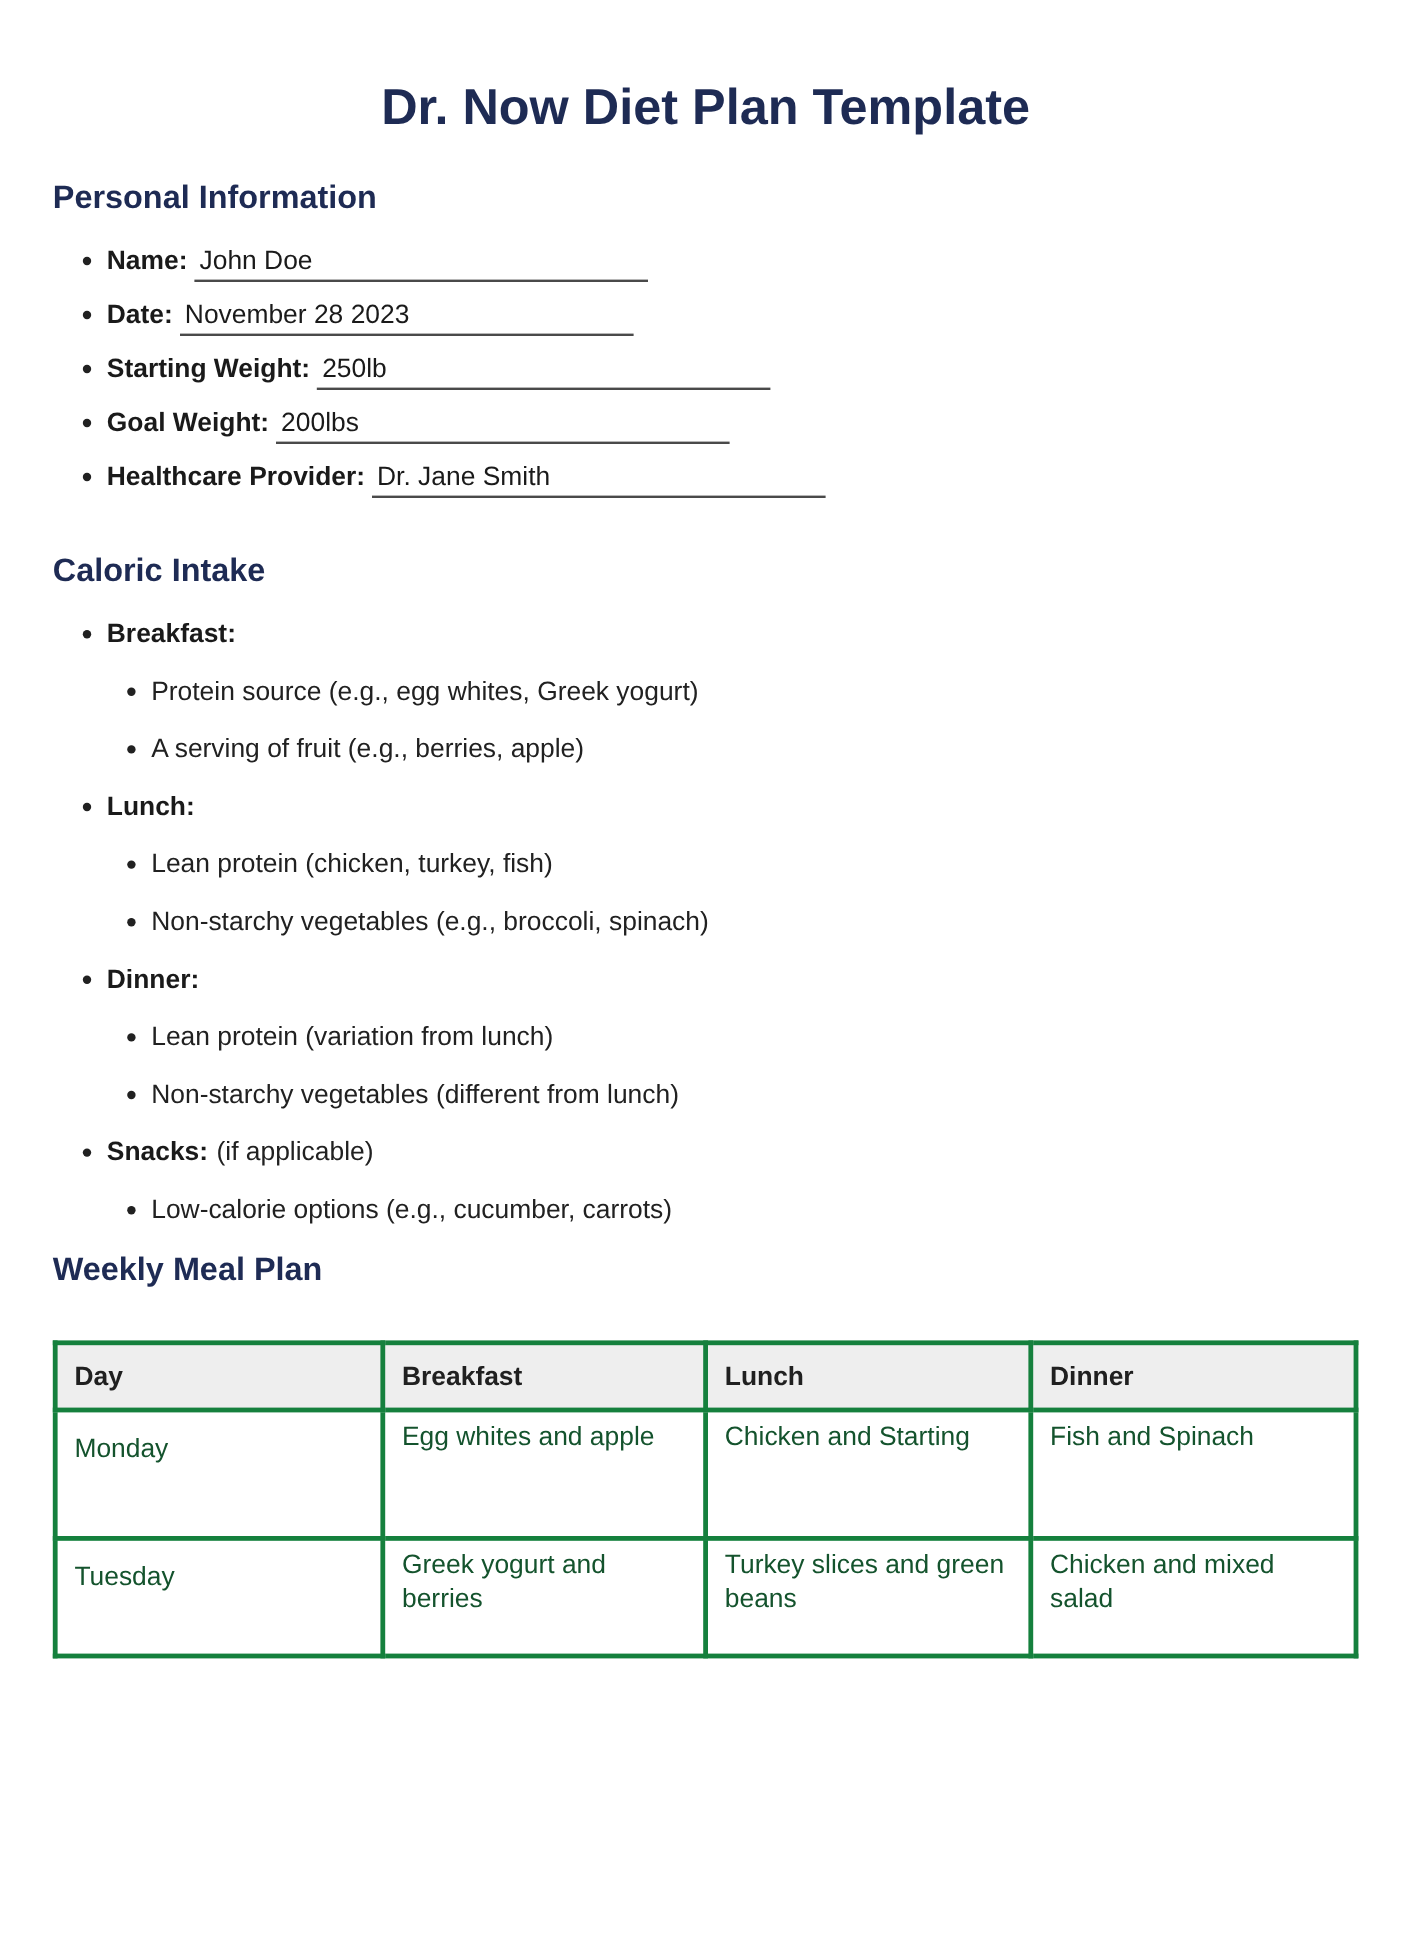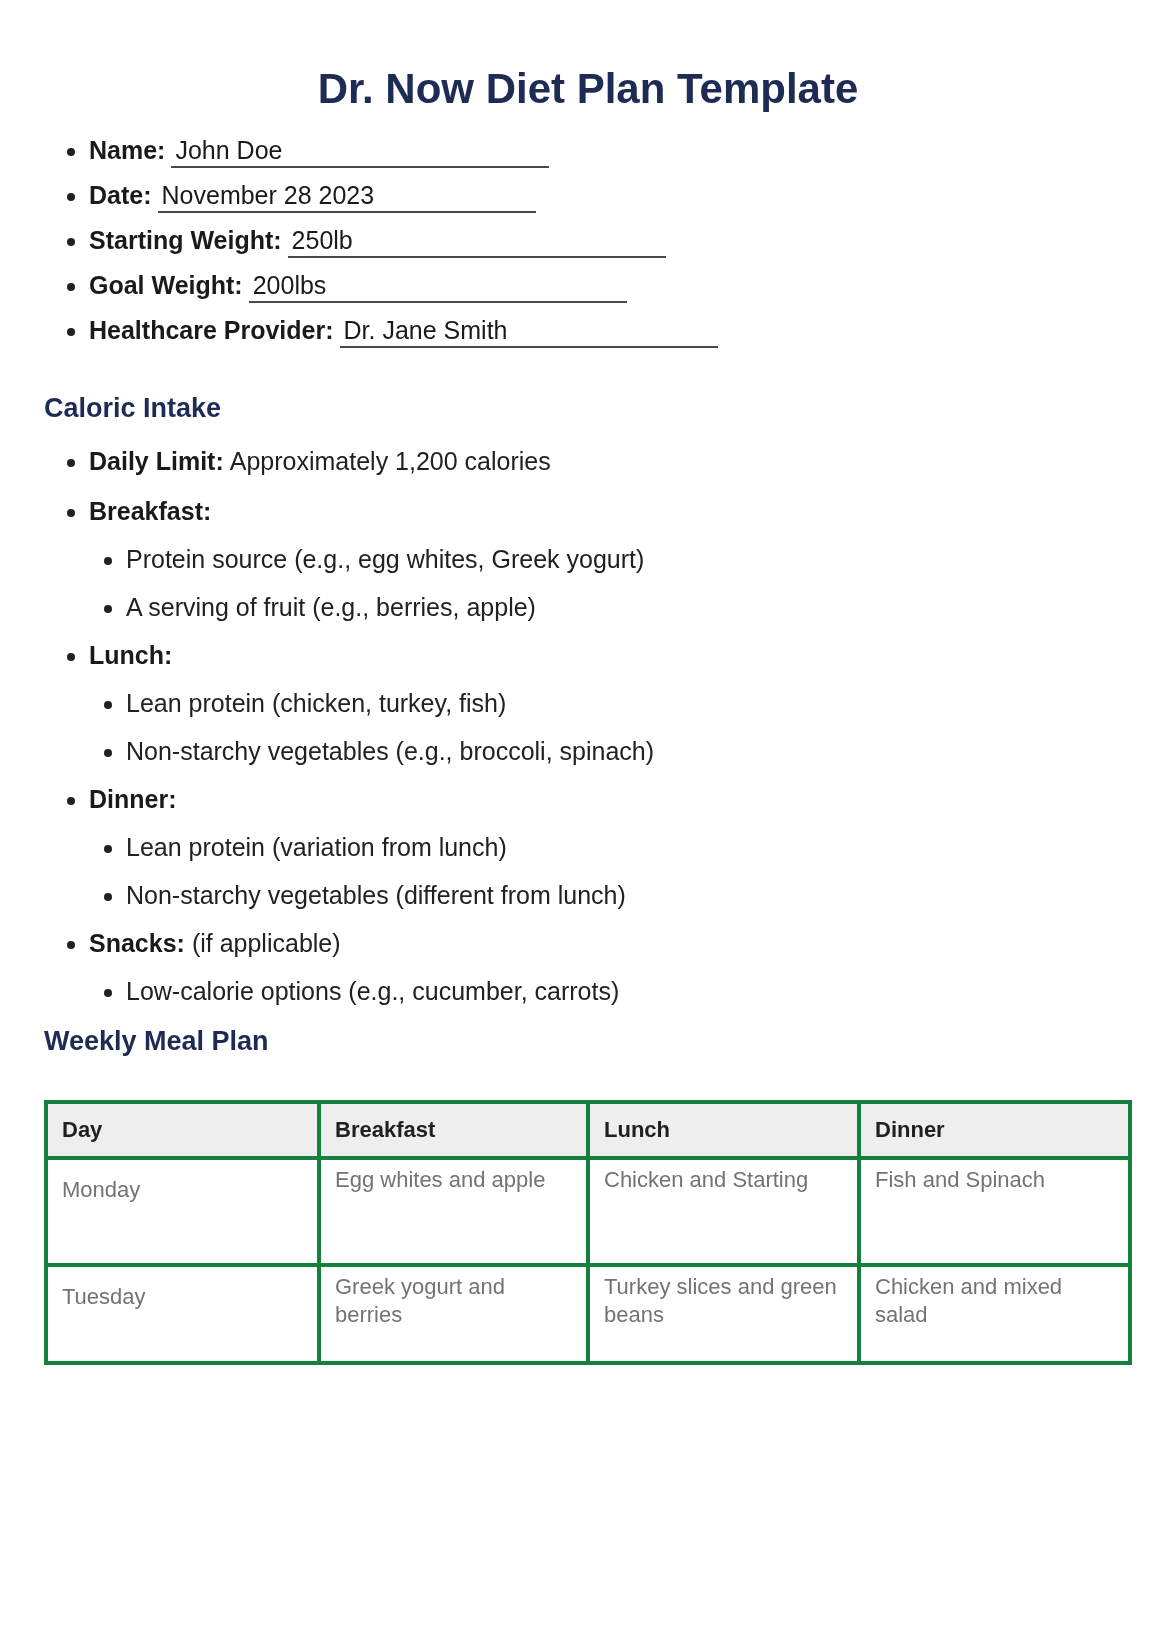"Personal Information" h2.section-heading { html: none -> <h2>Personal Information</h2> }
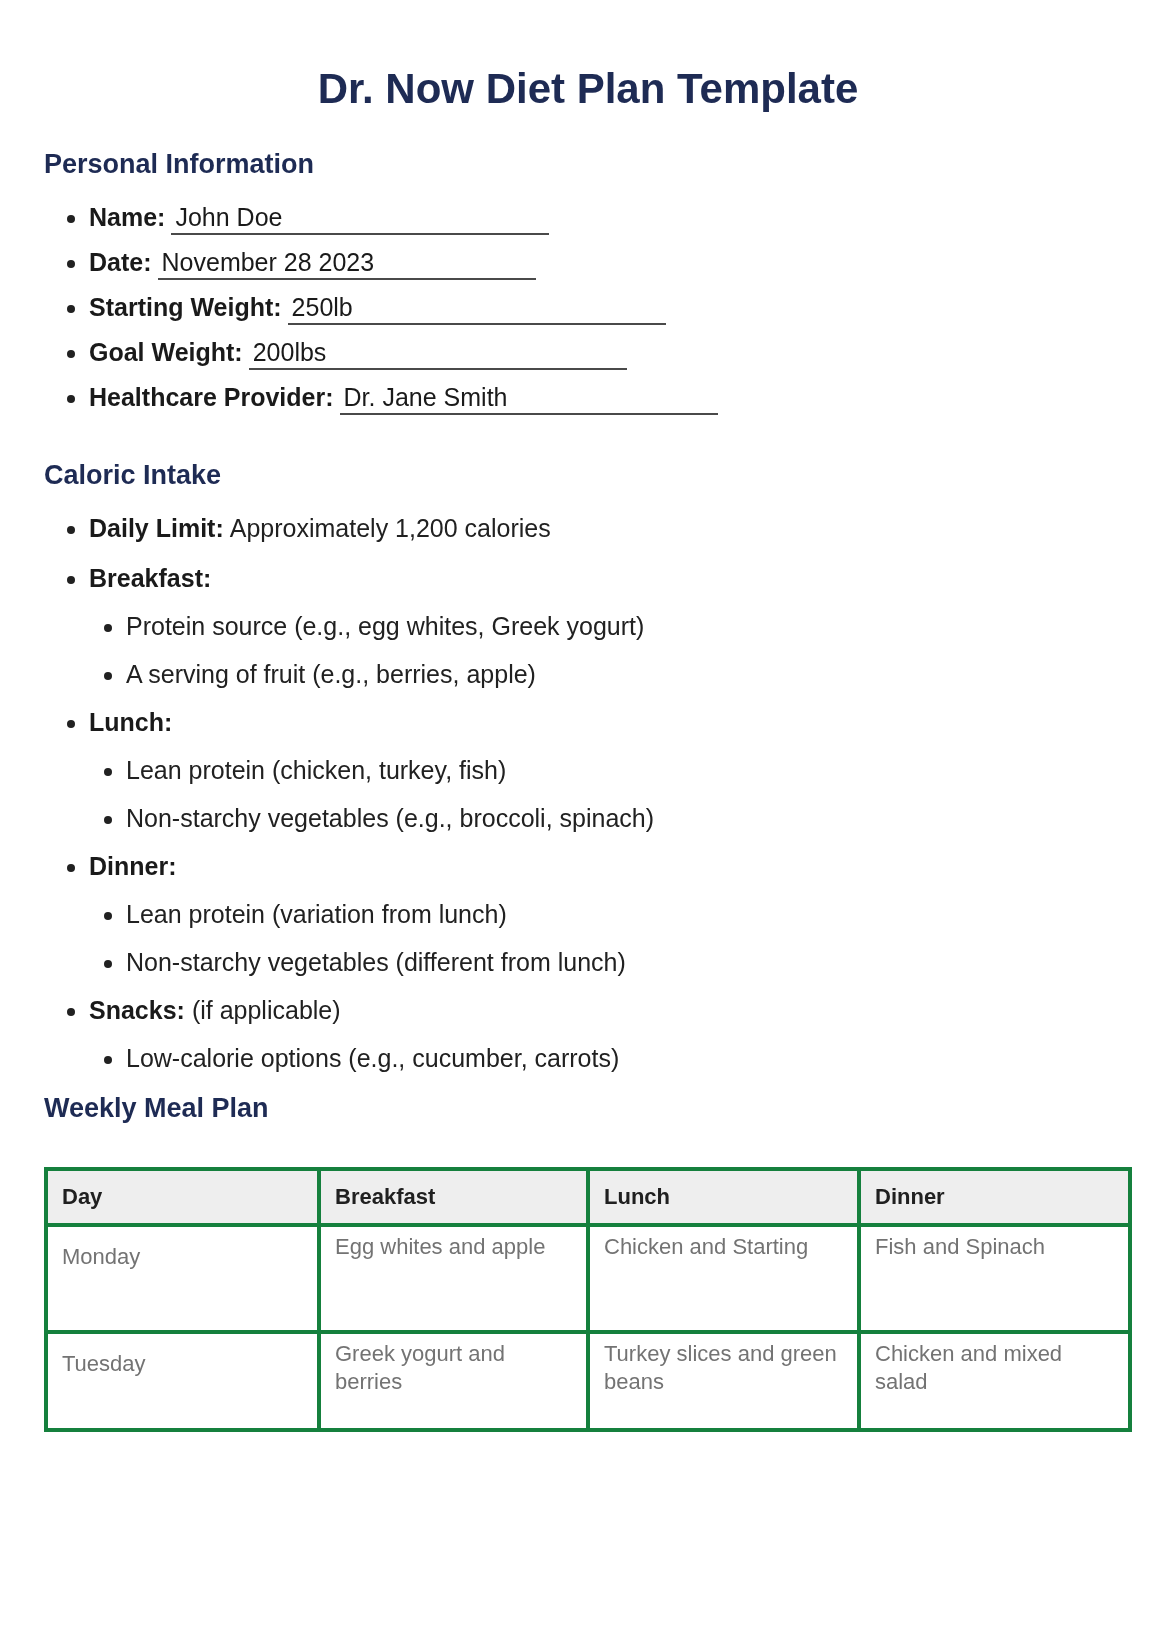"Name: John Doe" ul.doc-list { font-size: 25px -> 22px }
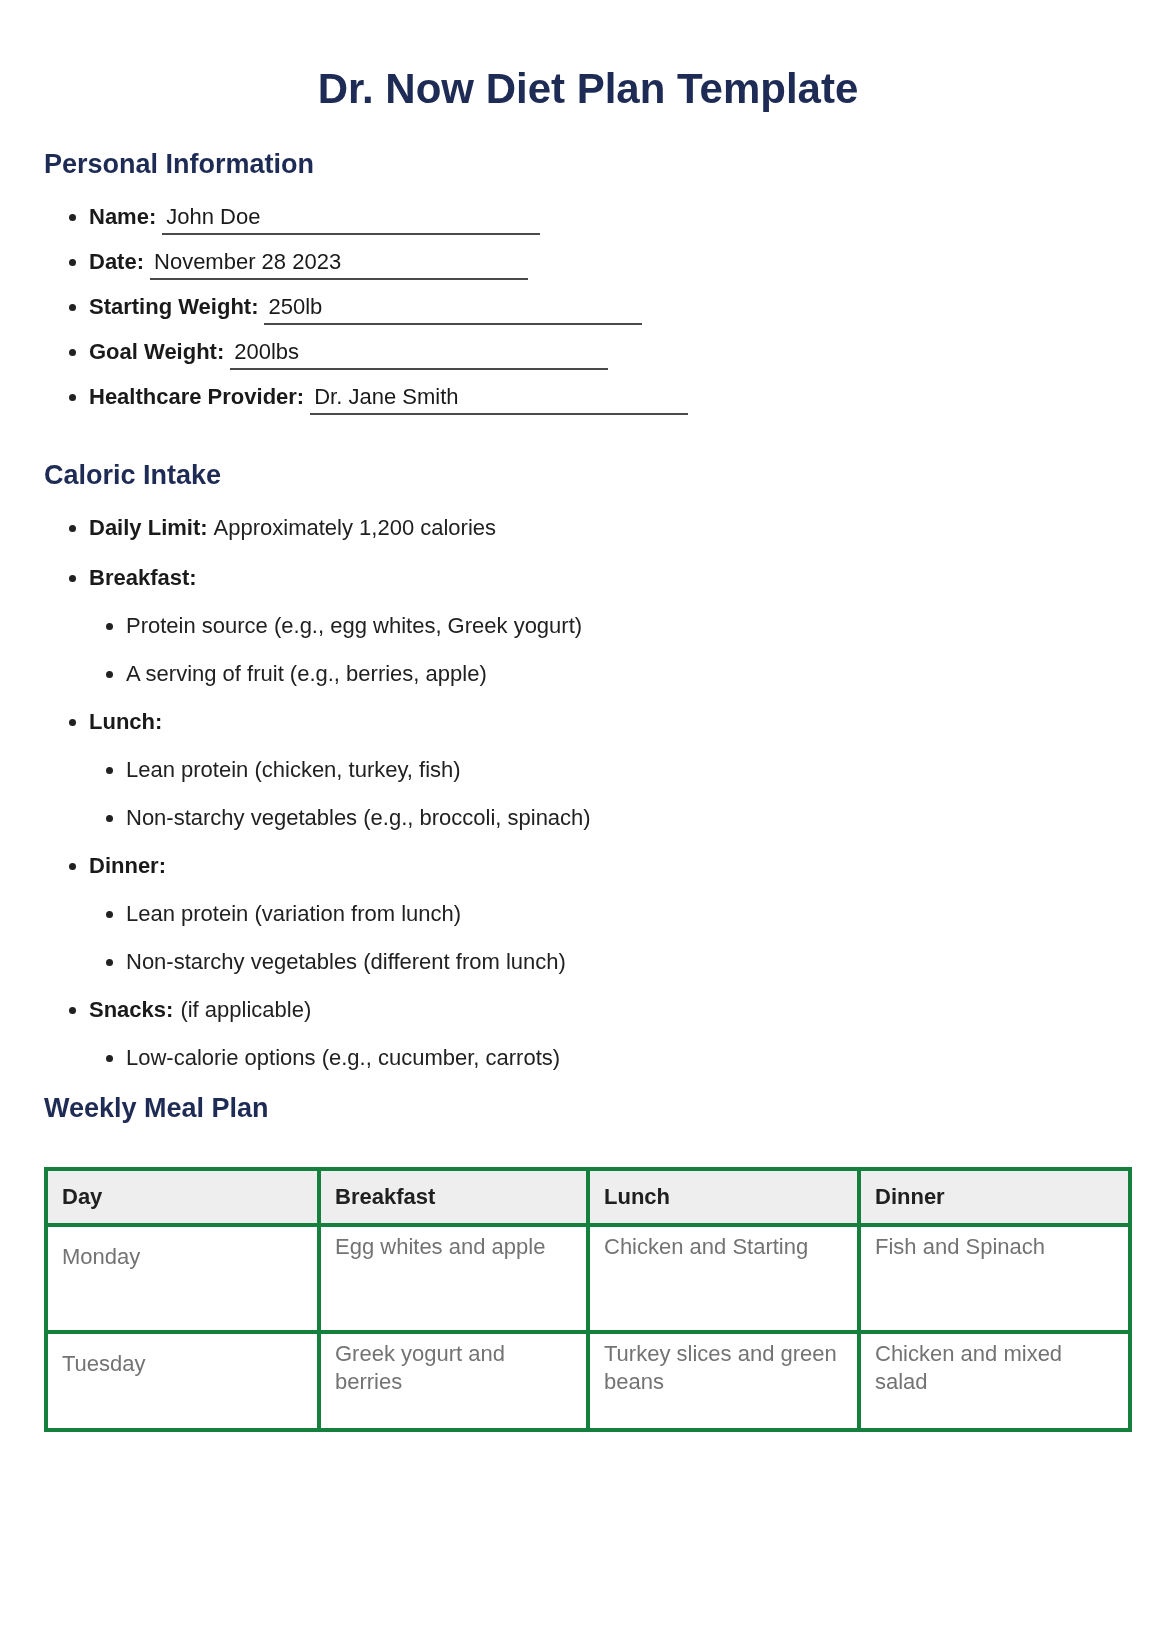"Daily Limit: Approximately 1,200" ul.doc-list { html: <ul> <li> <span>Daily Limit:</span><span>Approximately 1,200 calories</span> </li> </ul> -> none }
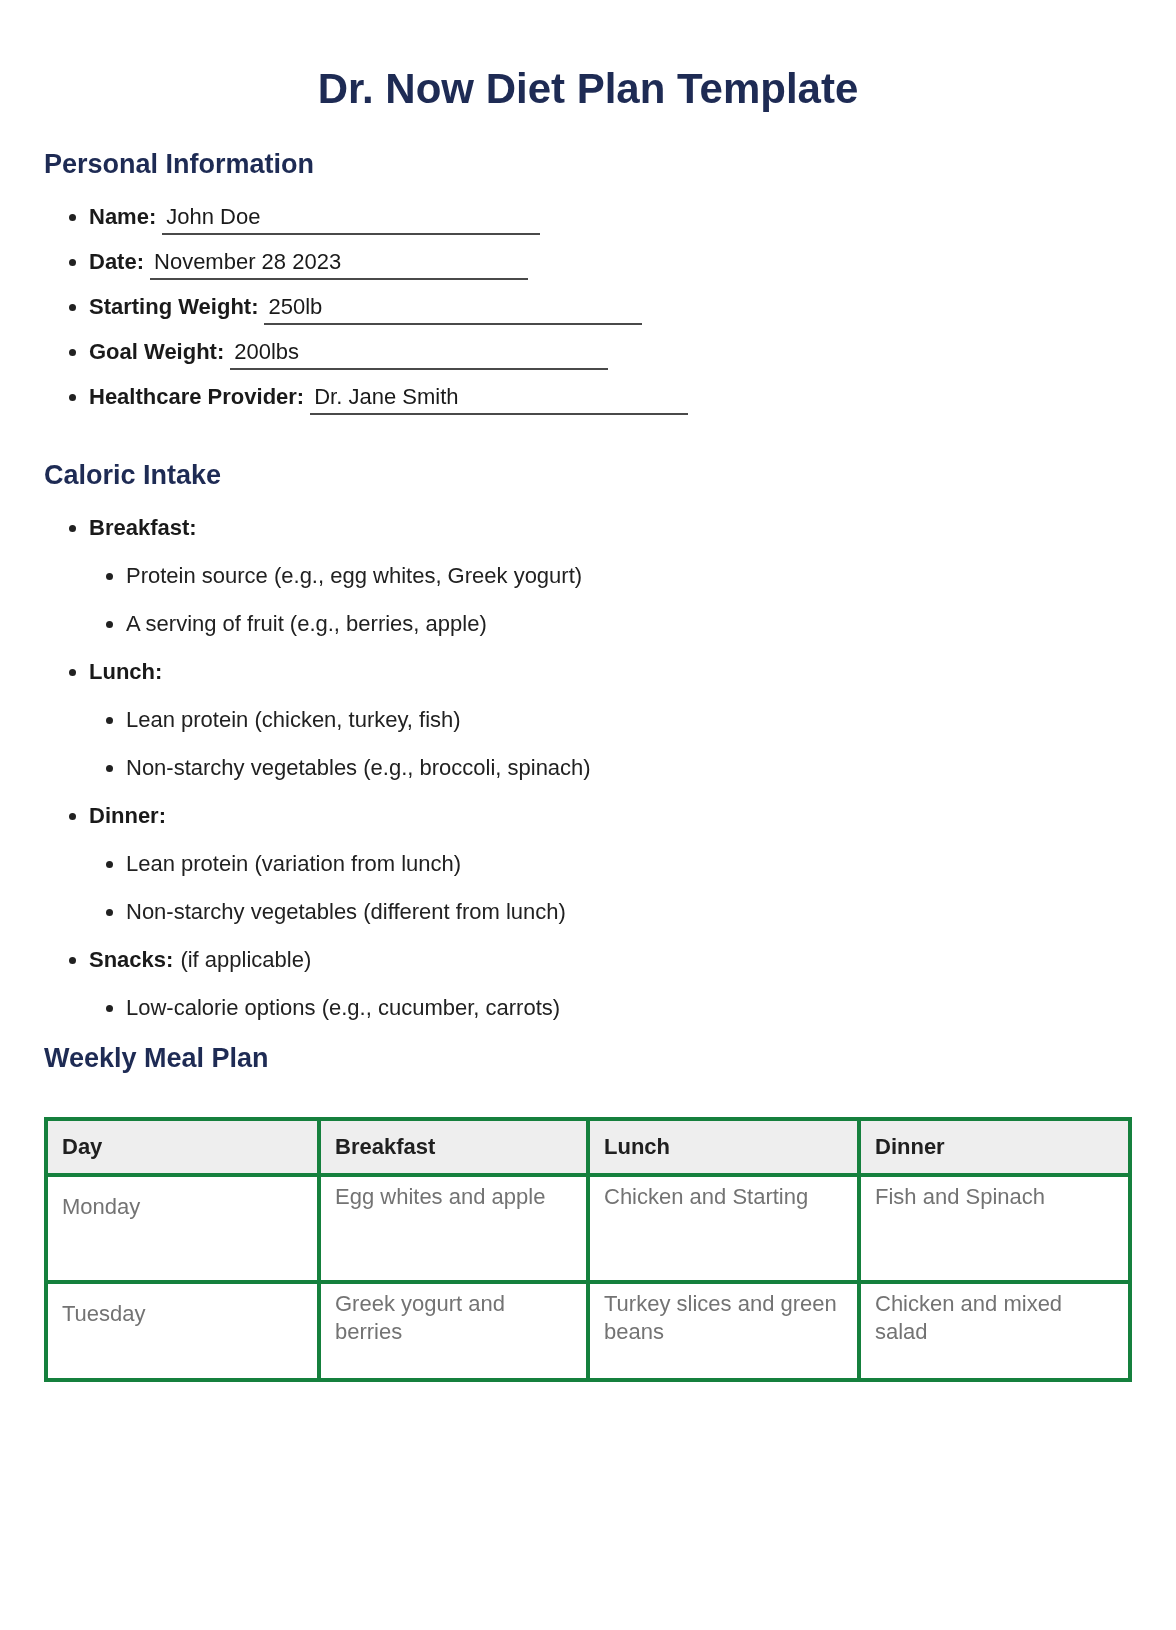"Monday" .meal-table td { color: #737373 -> #14532d }
